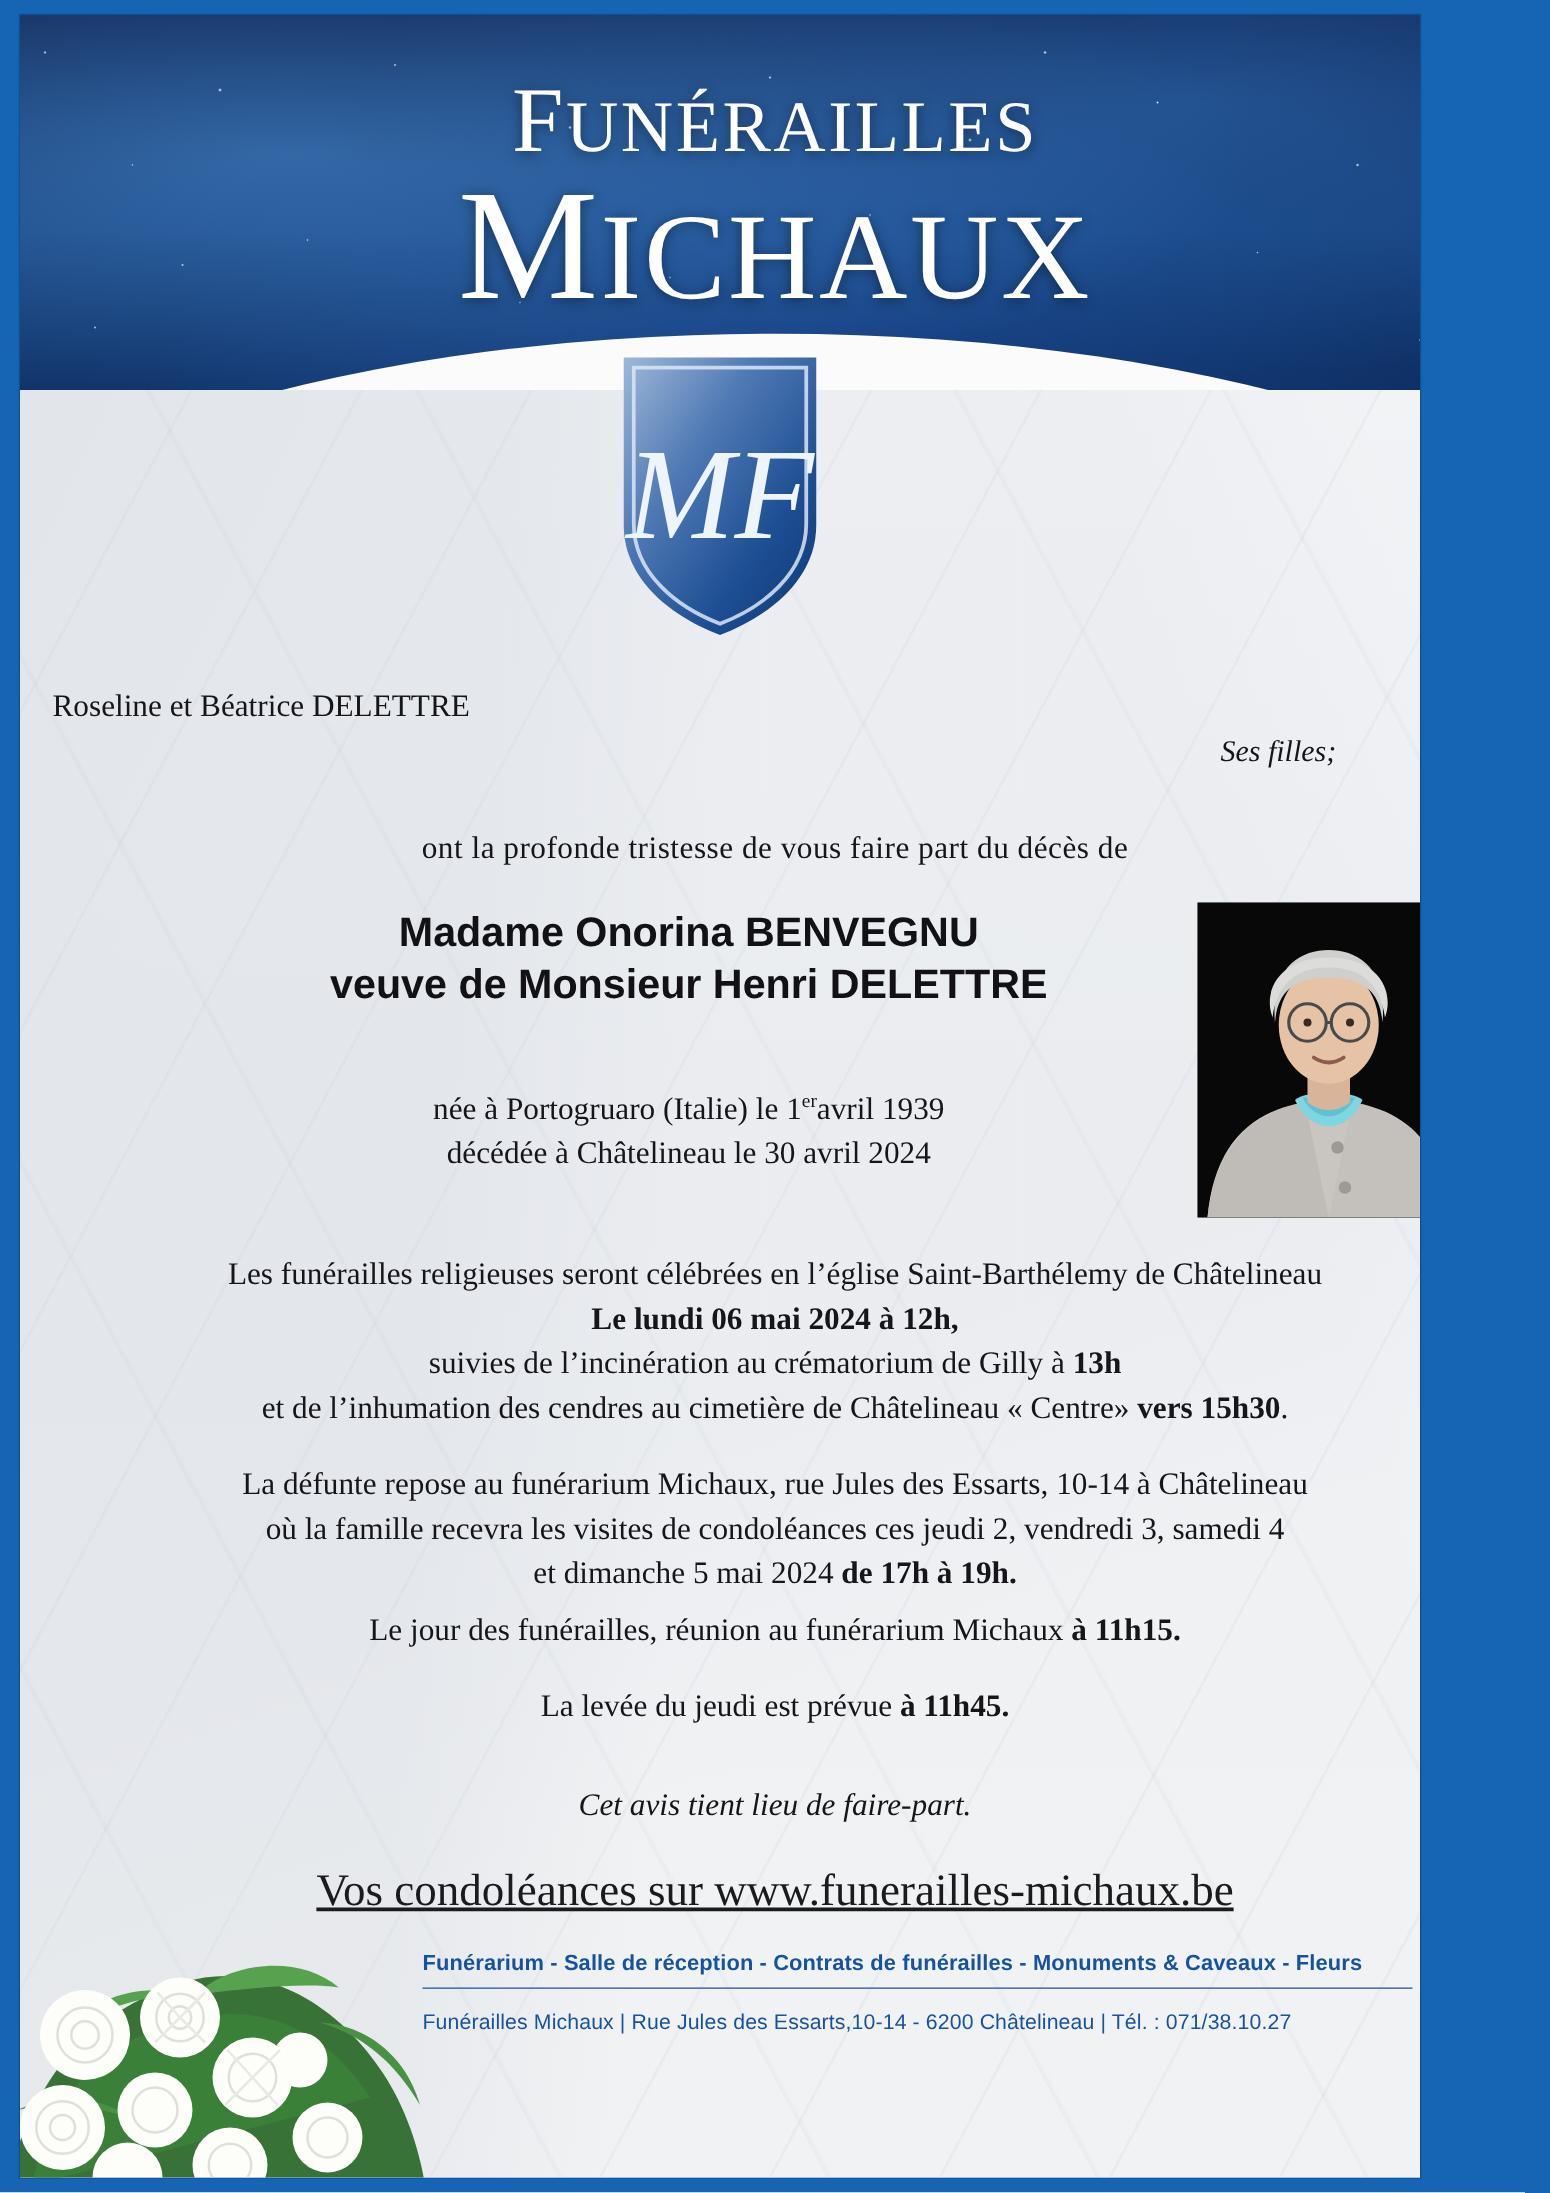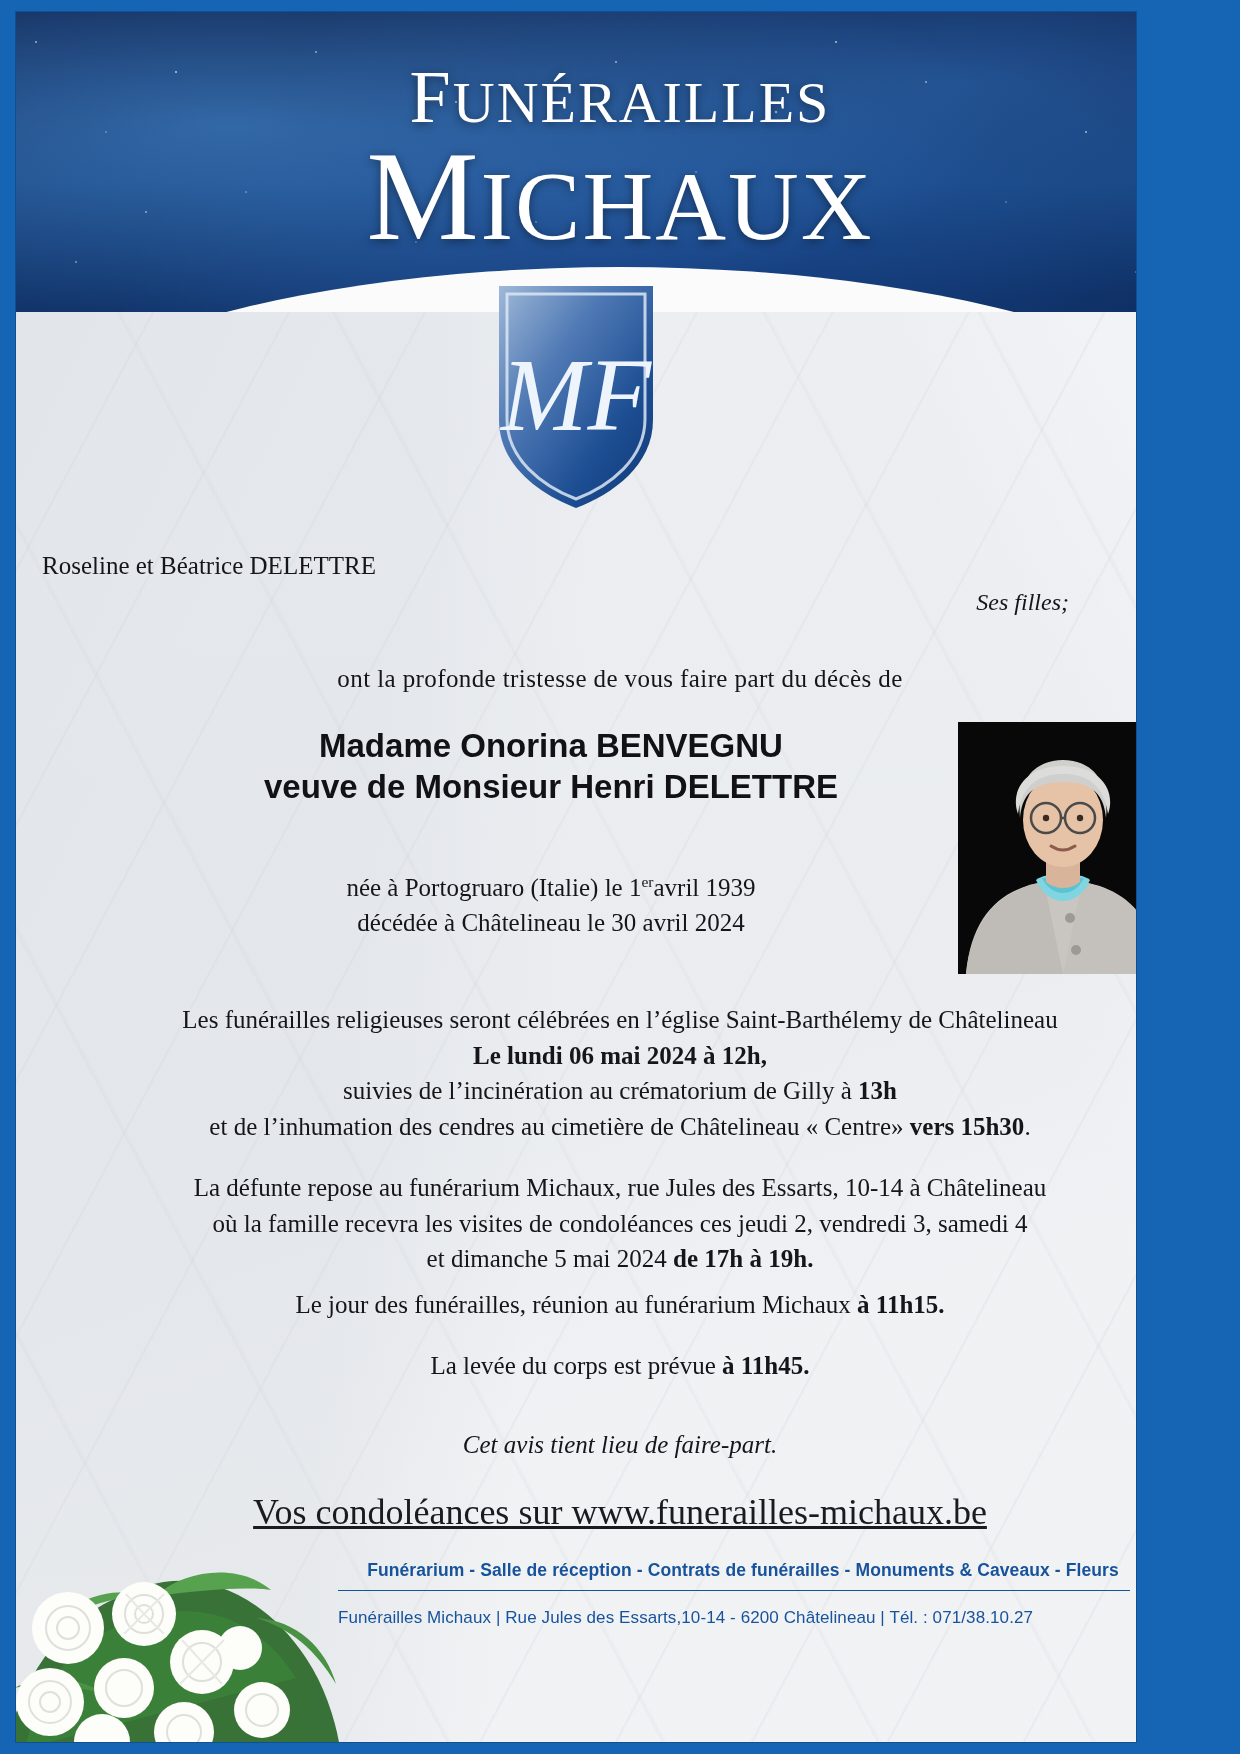"La levée du corps est" span { text: corps -> jeudi }
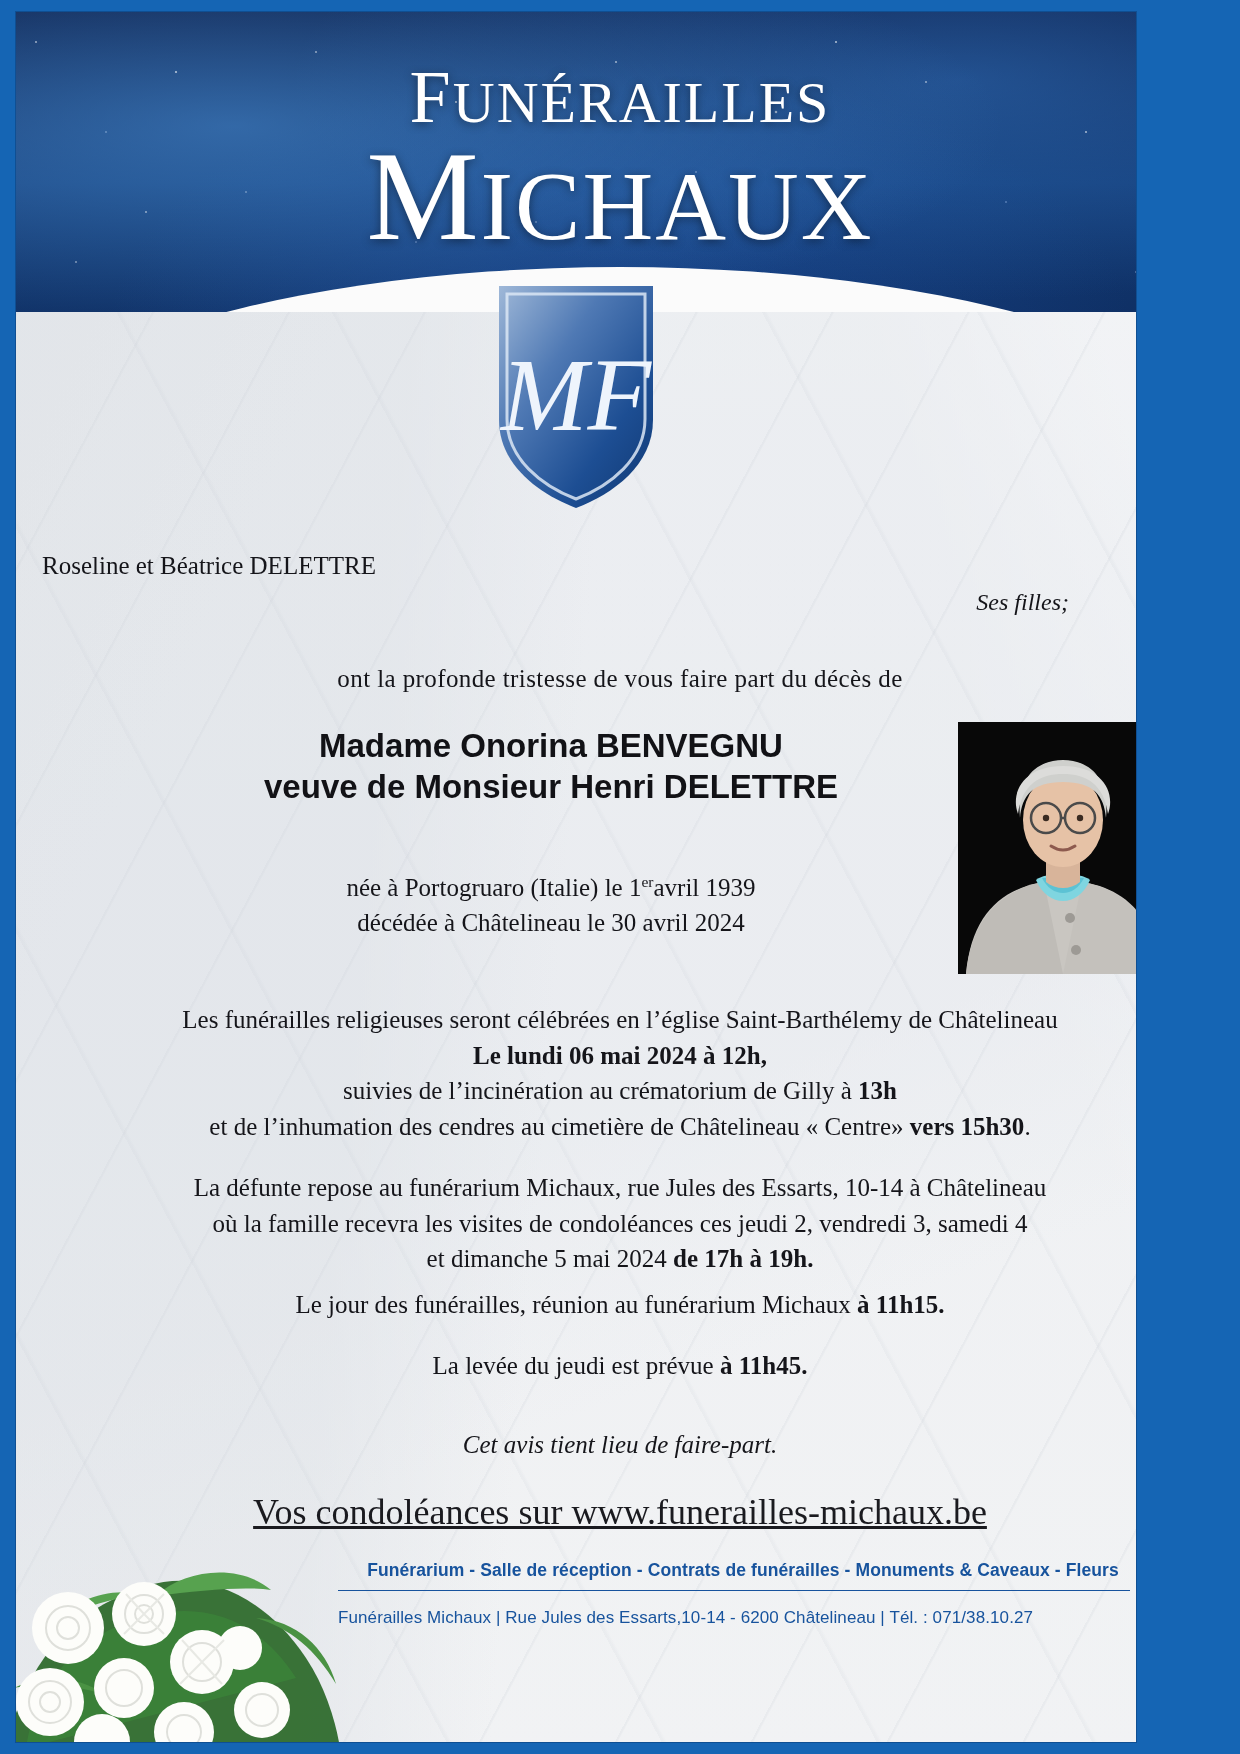"Funérarium - Salle de réception" .footer-services { text-align: center -> none }
